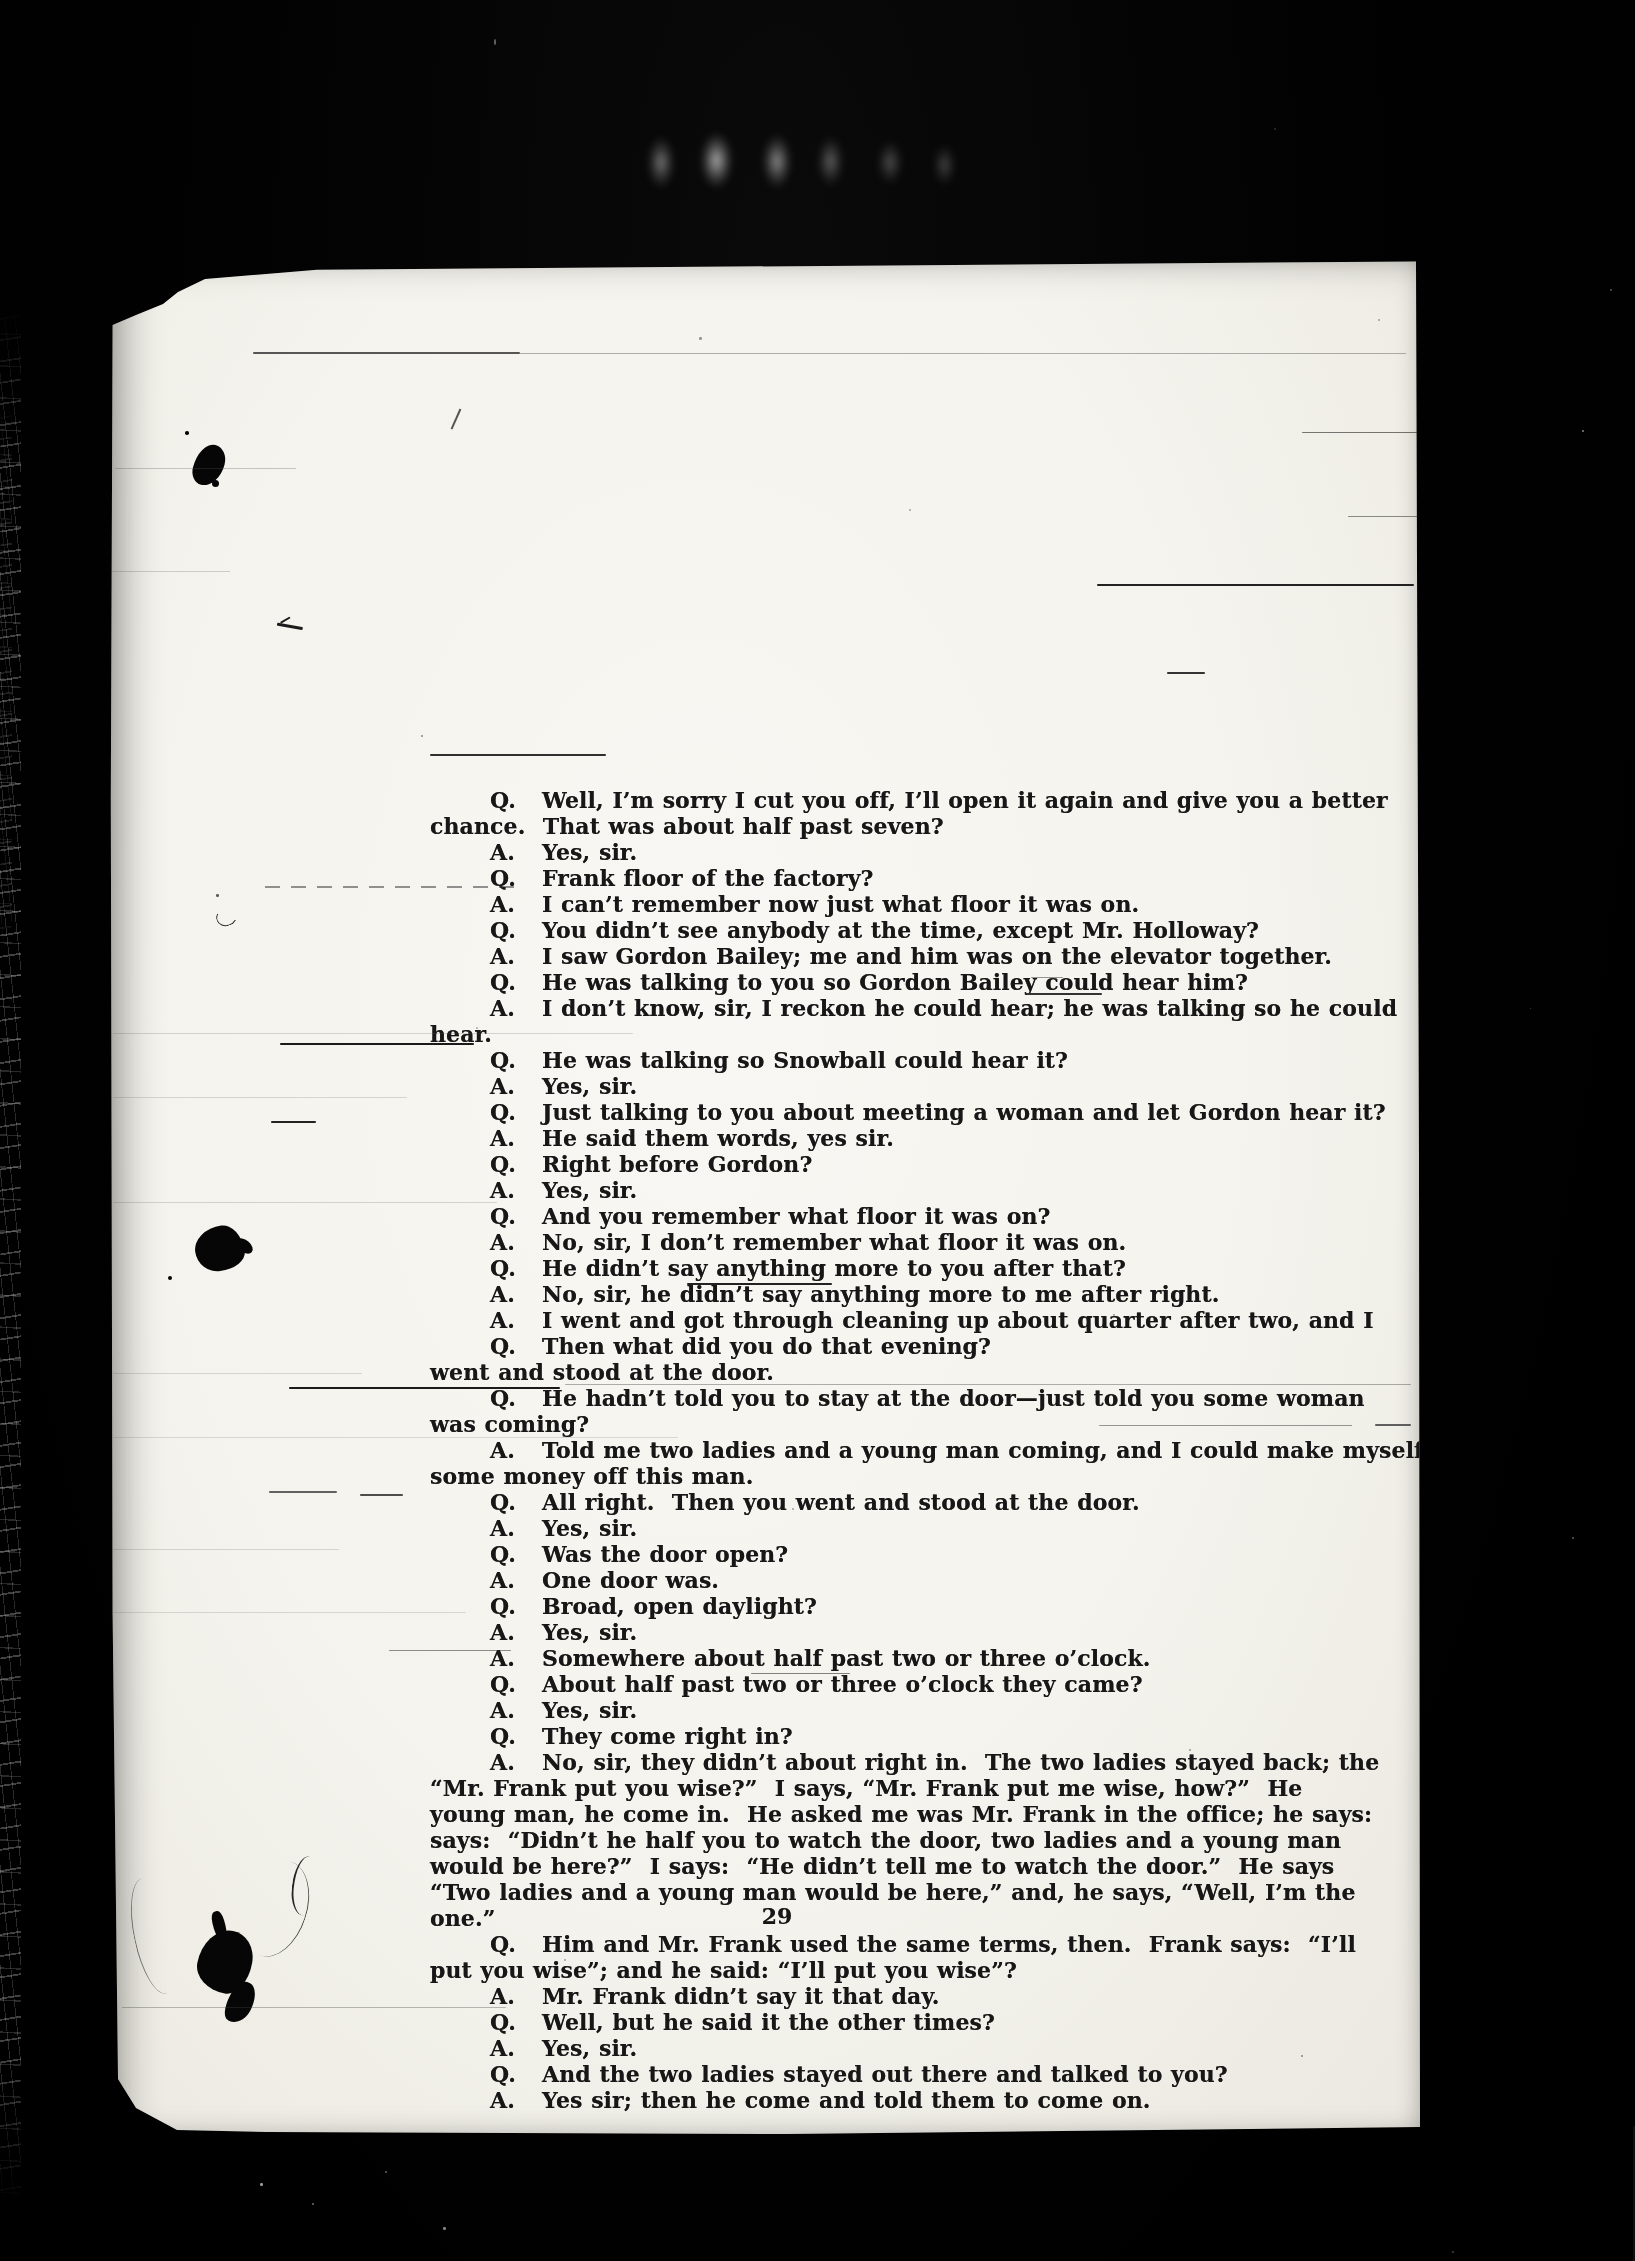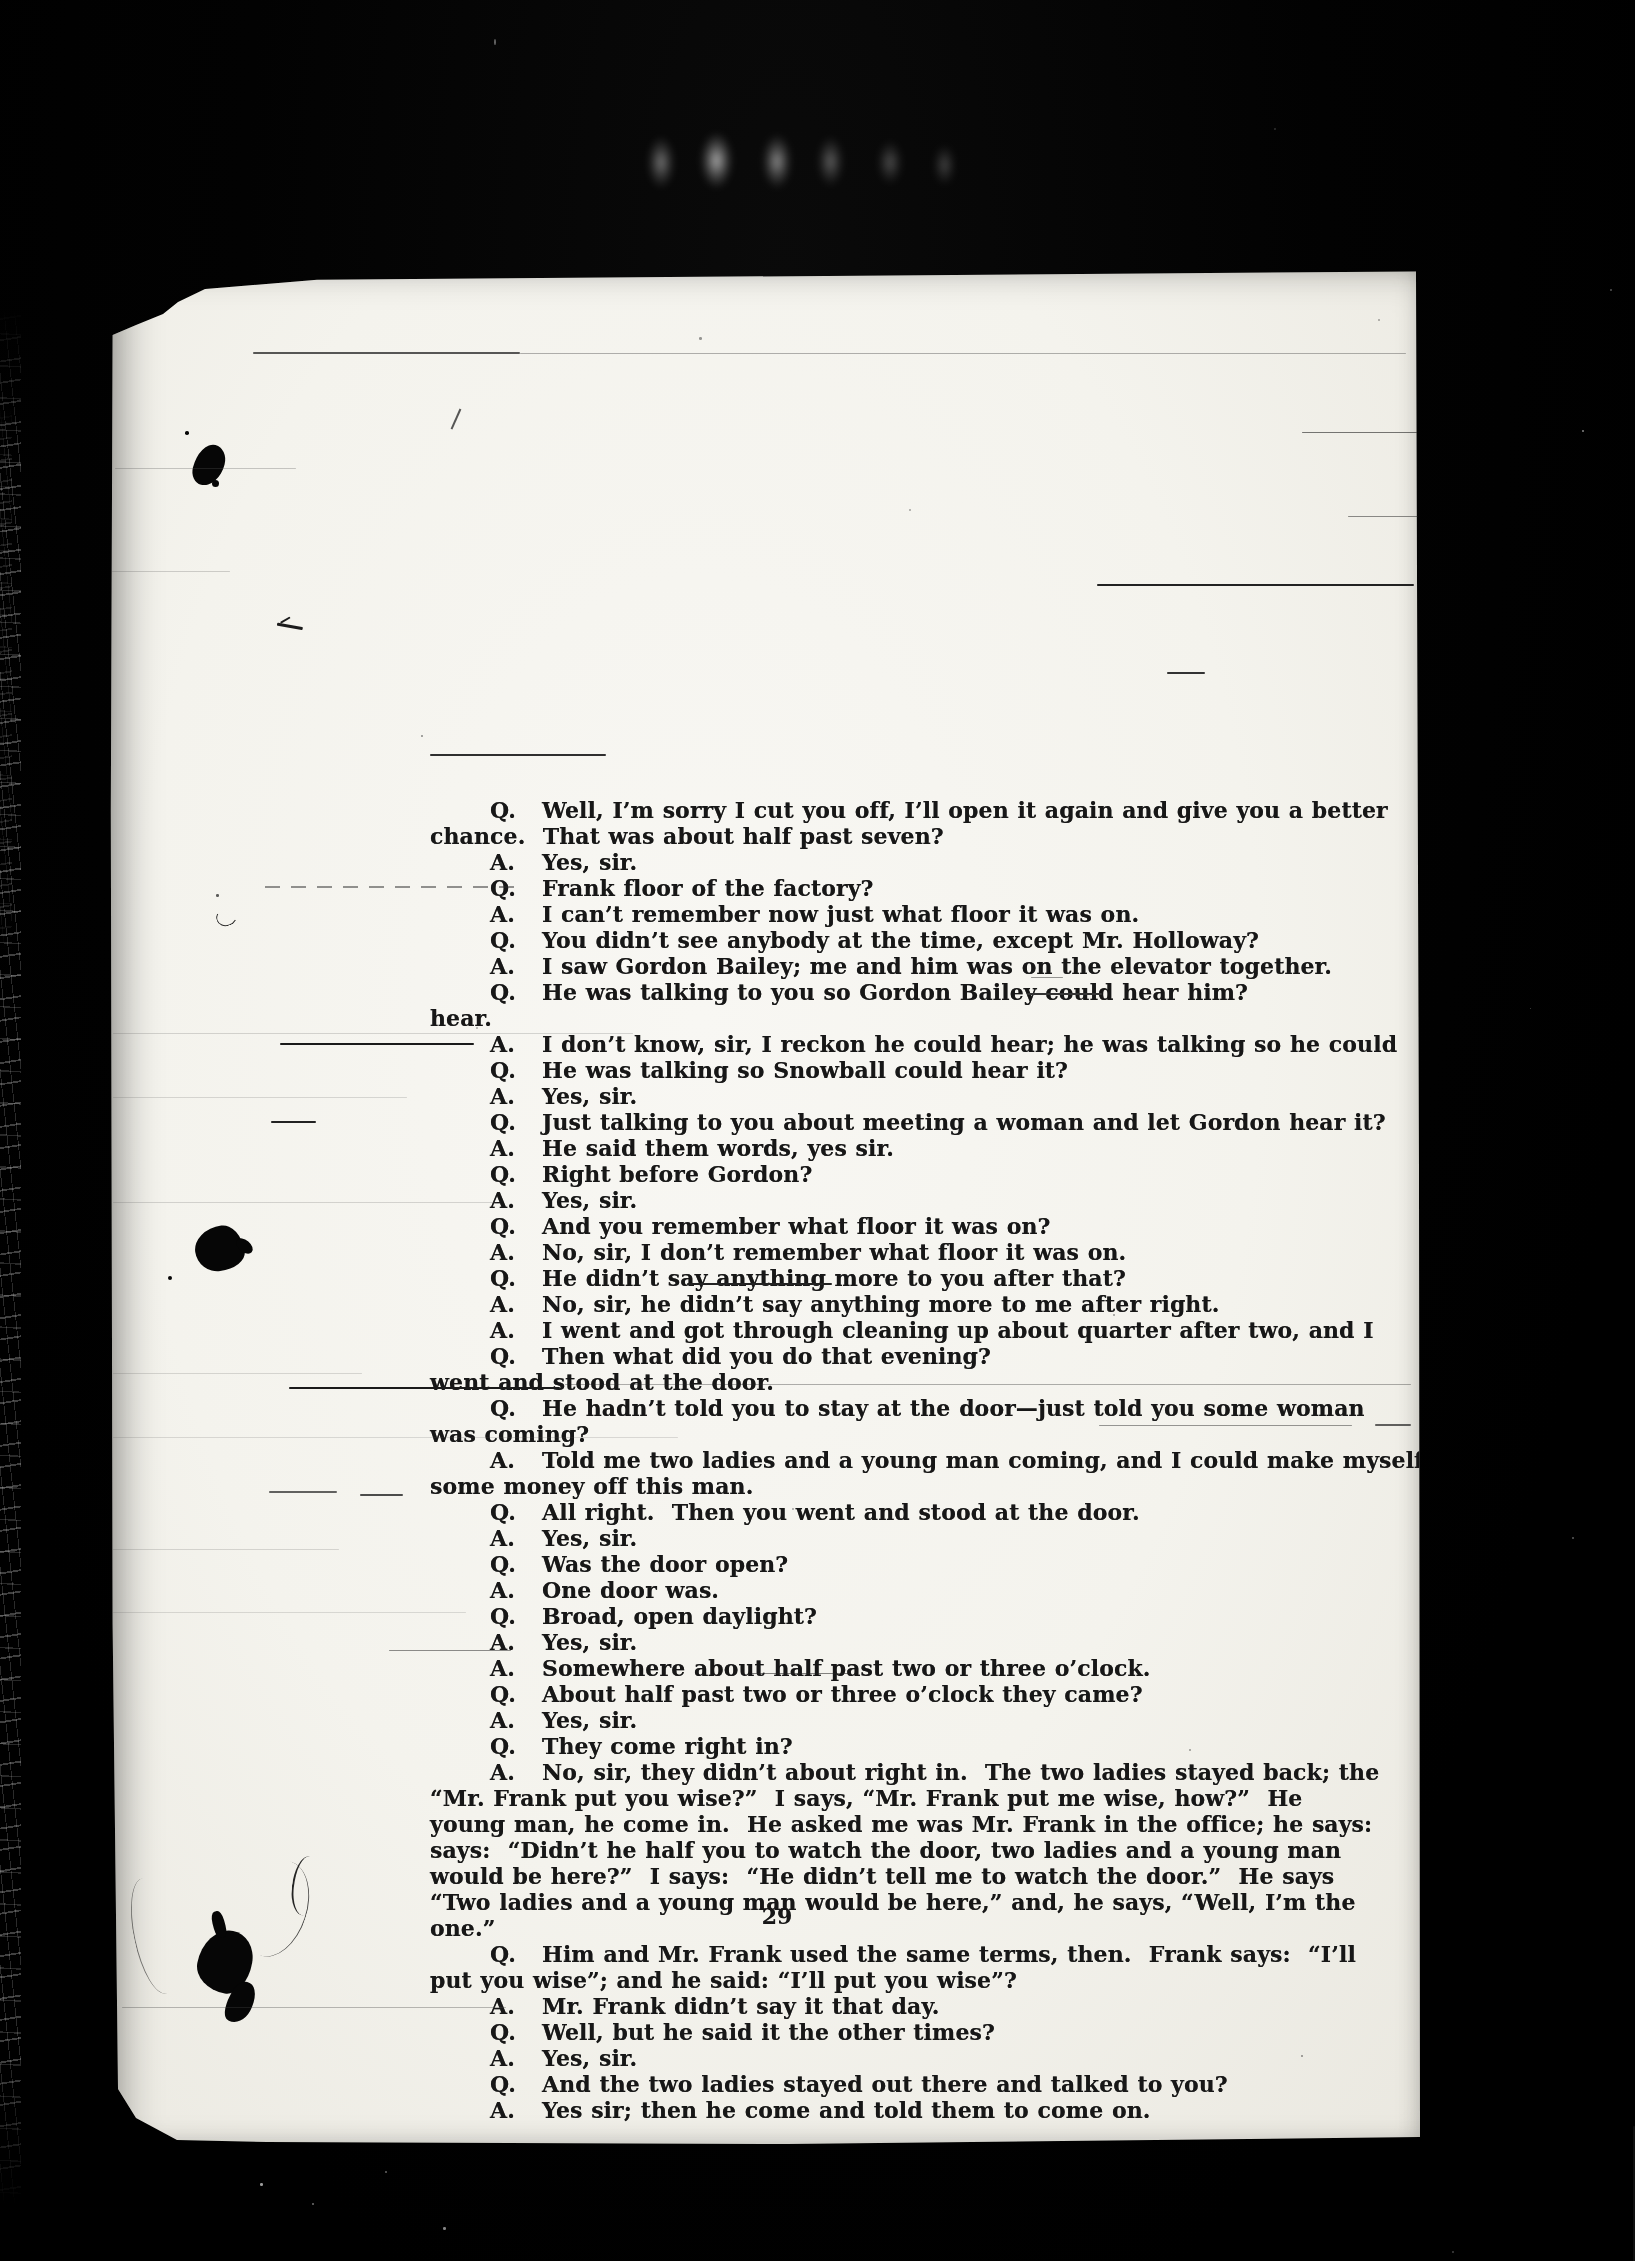"Q. Well, I’m sorry I" .page { top: 267px -> 257px }
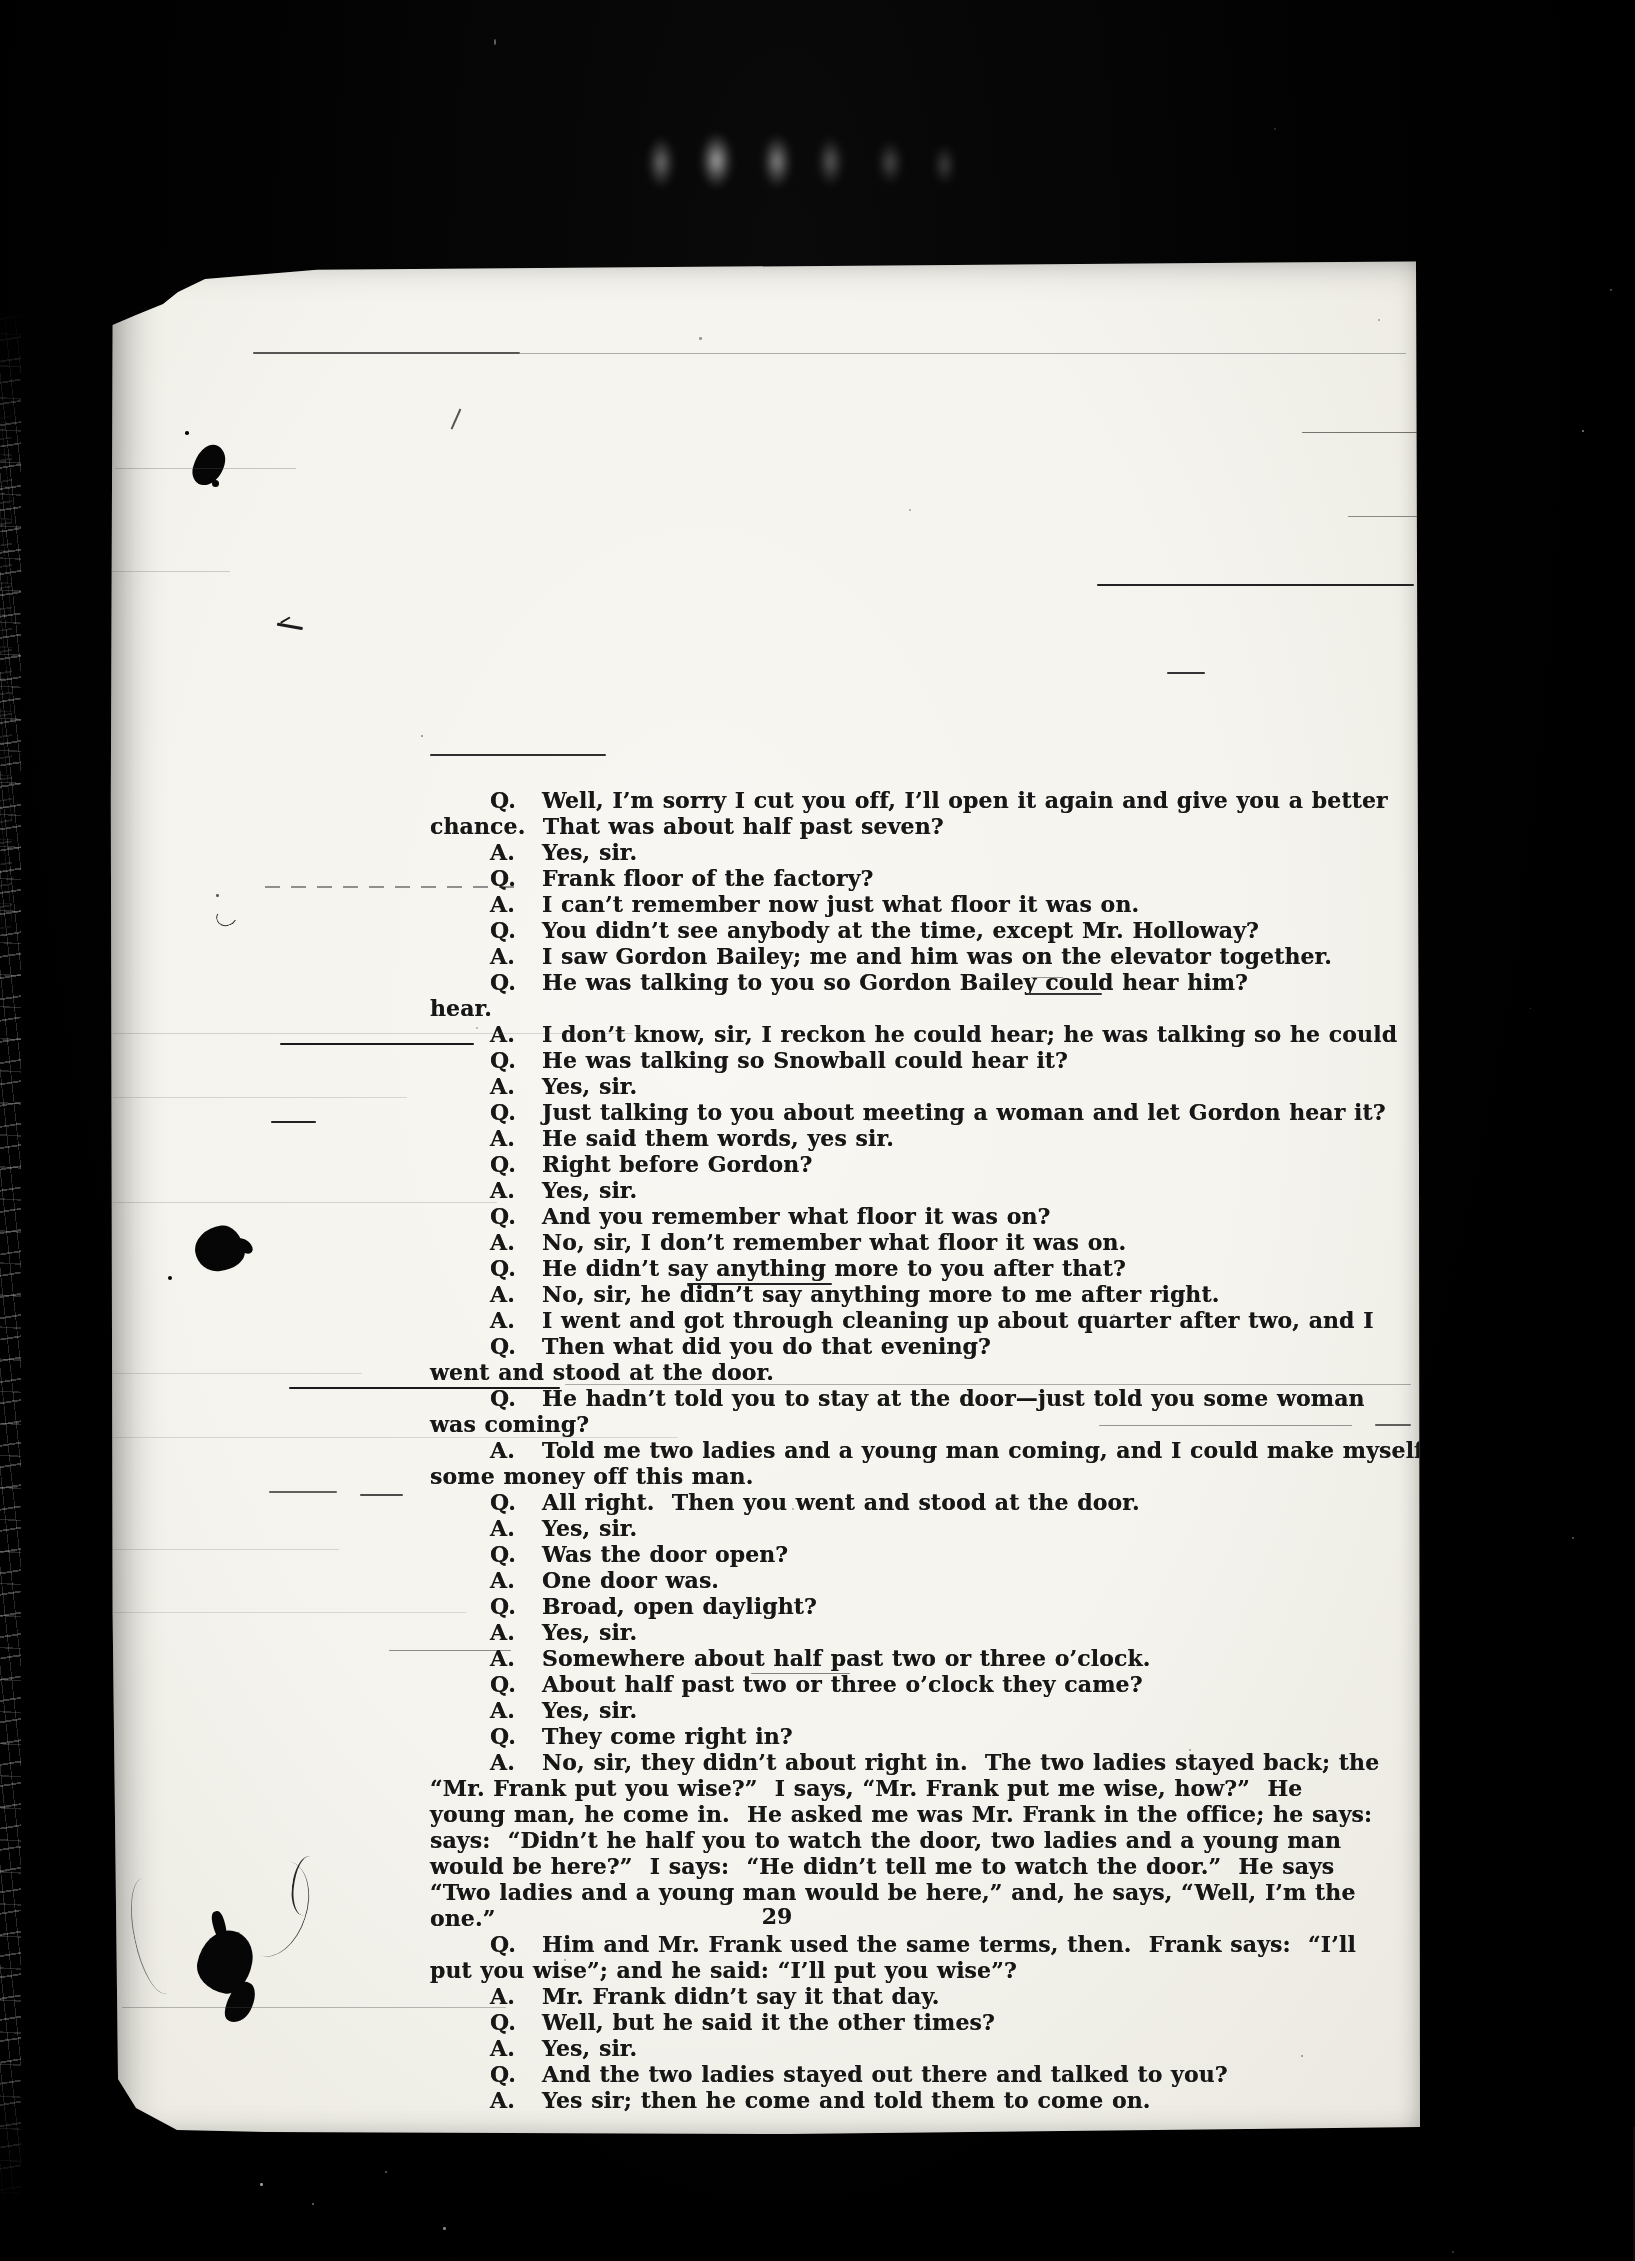"hear." div.line { order: before "A. I don’t know, sir," -> after "A. I don’t know, sir," }
